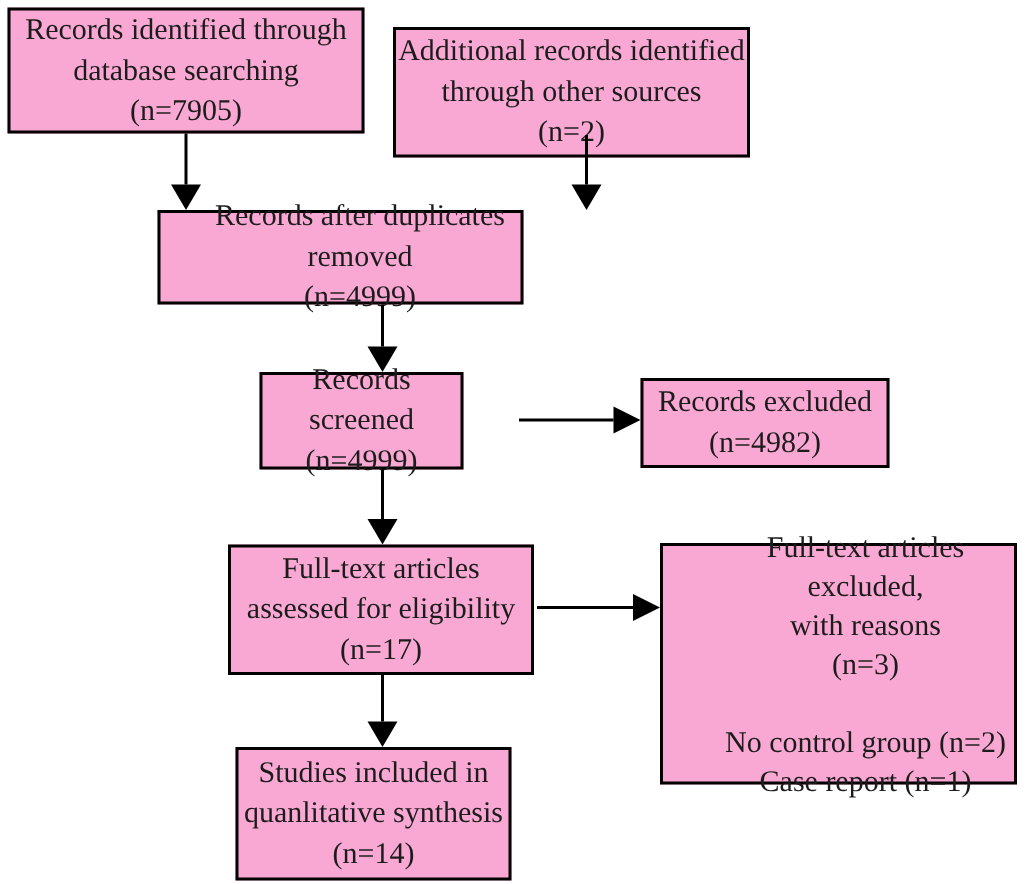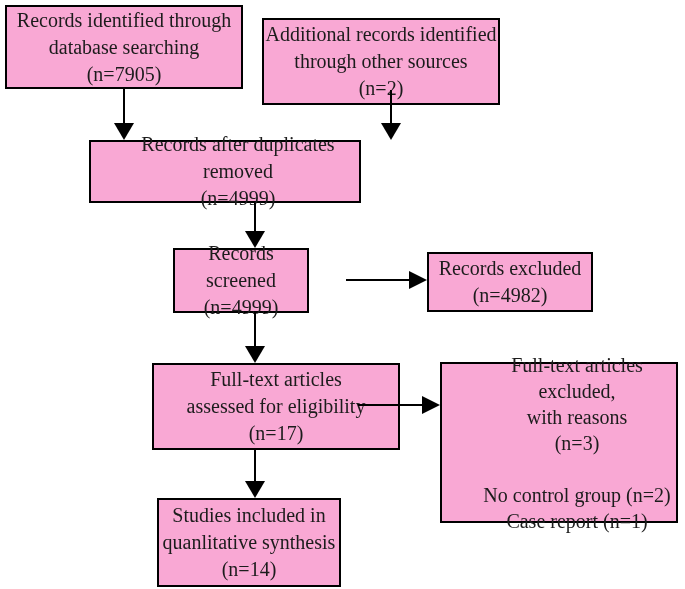"Records after duplicates removed" div.box { left: 89px -> 105px; width: 272px -> 244px }
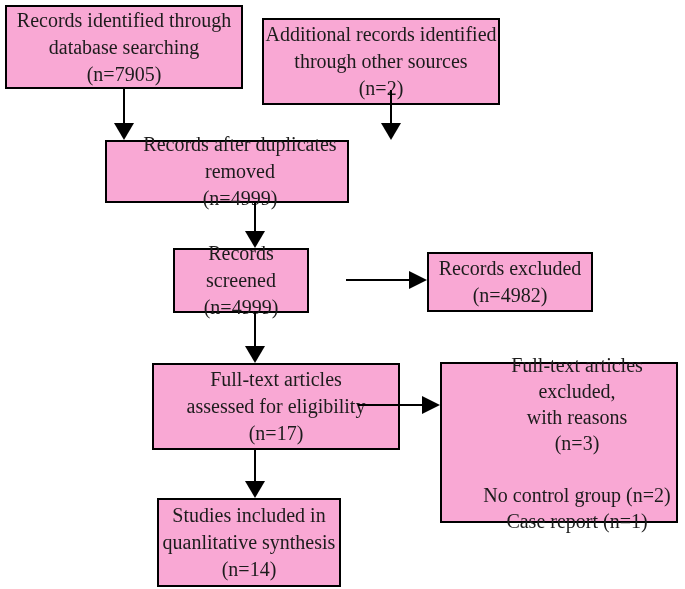"Full-text articles" div.box { width: 248px -> 204px }
